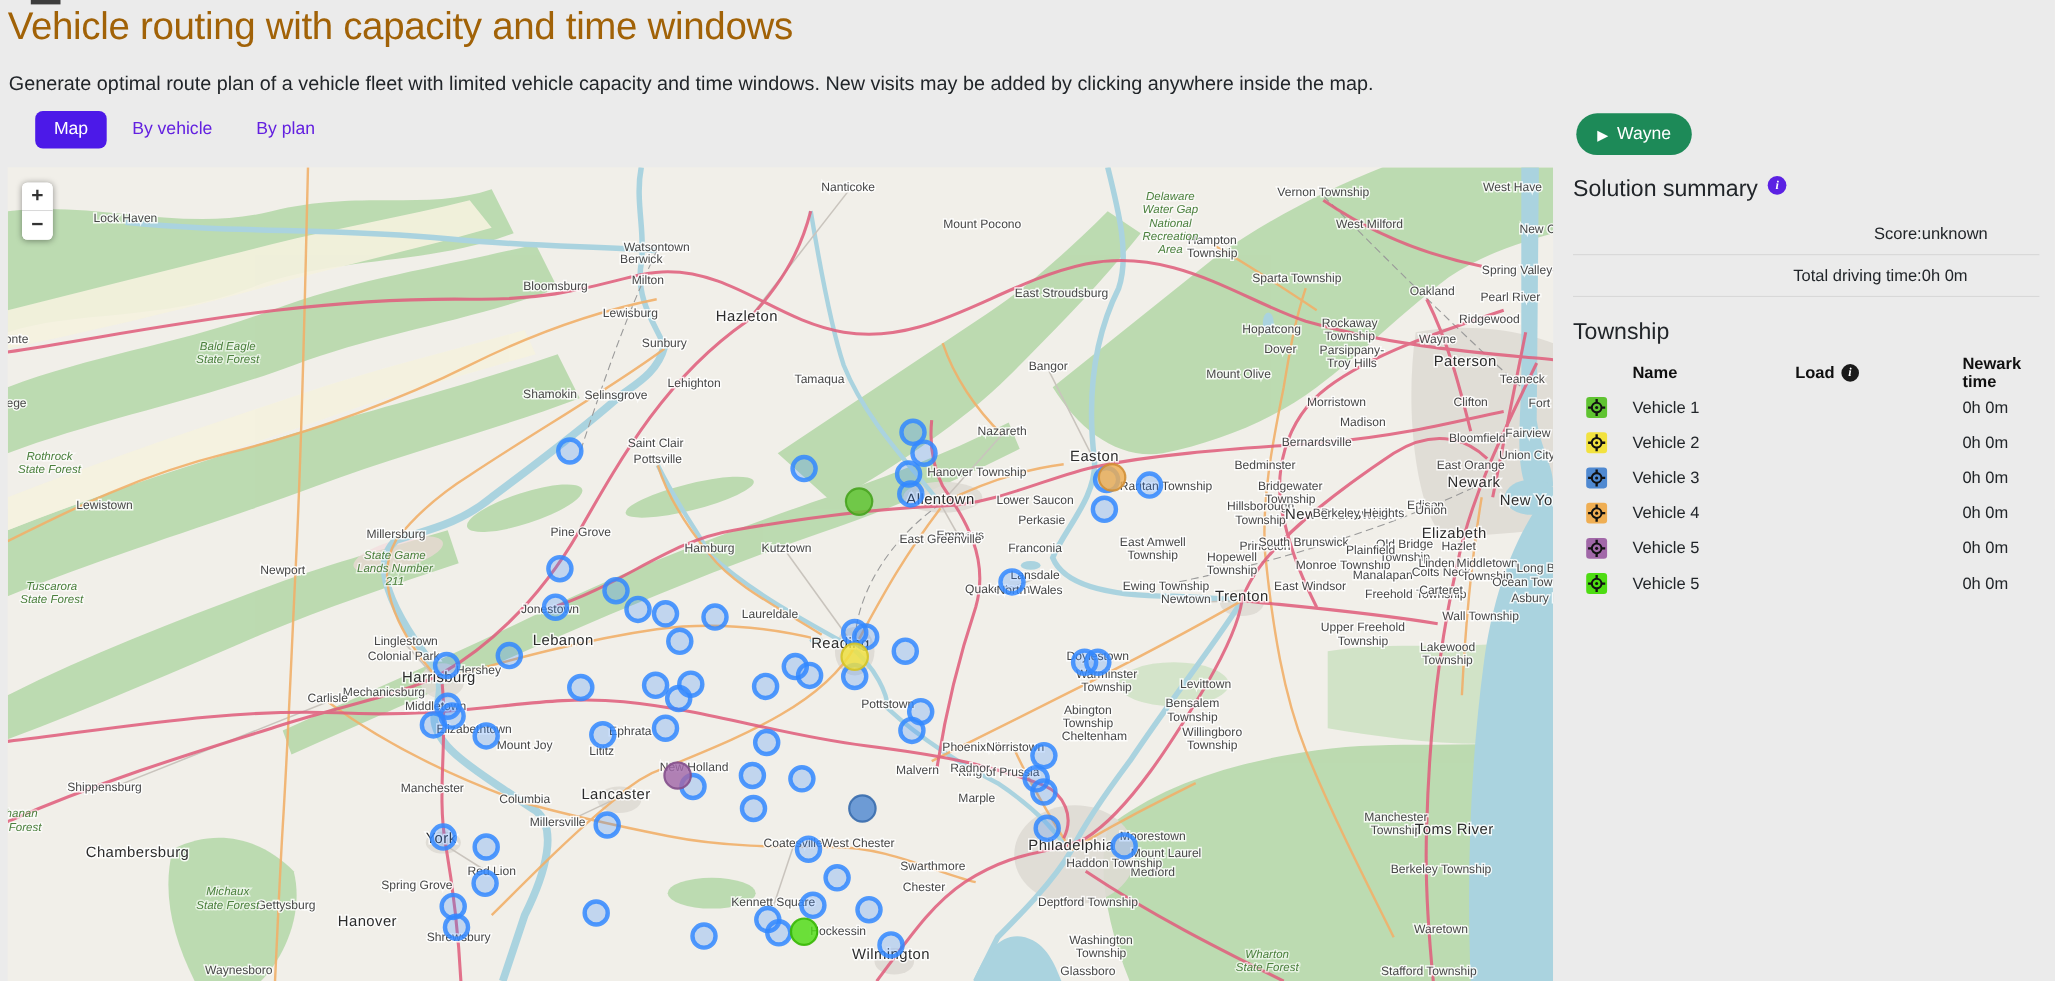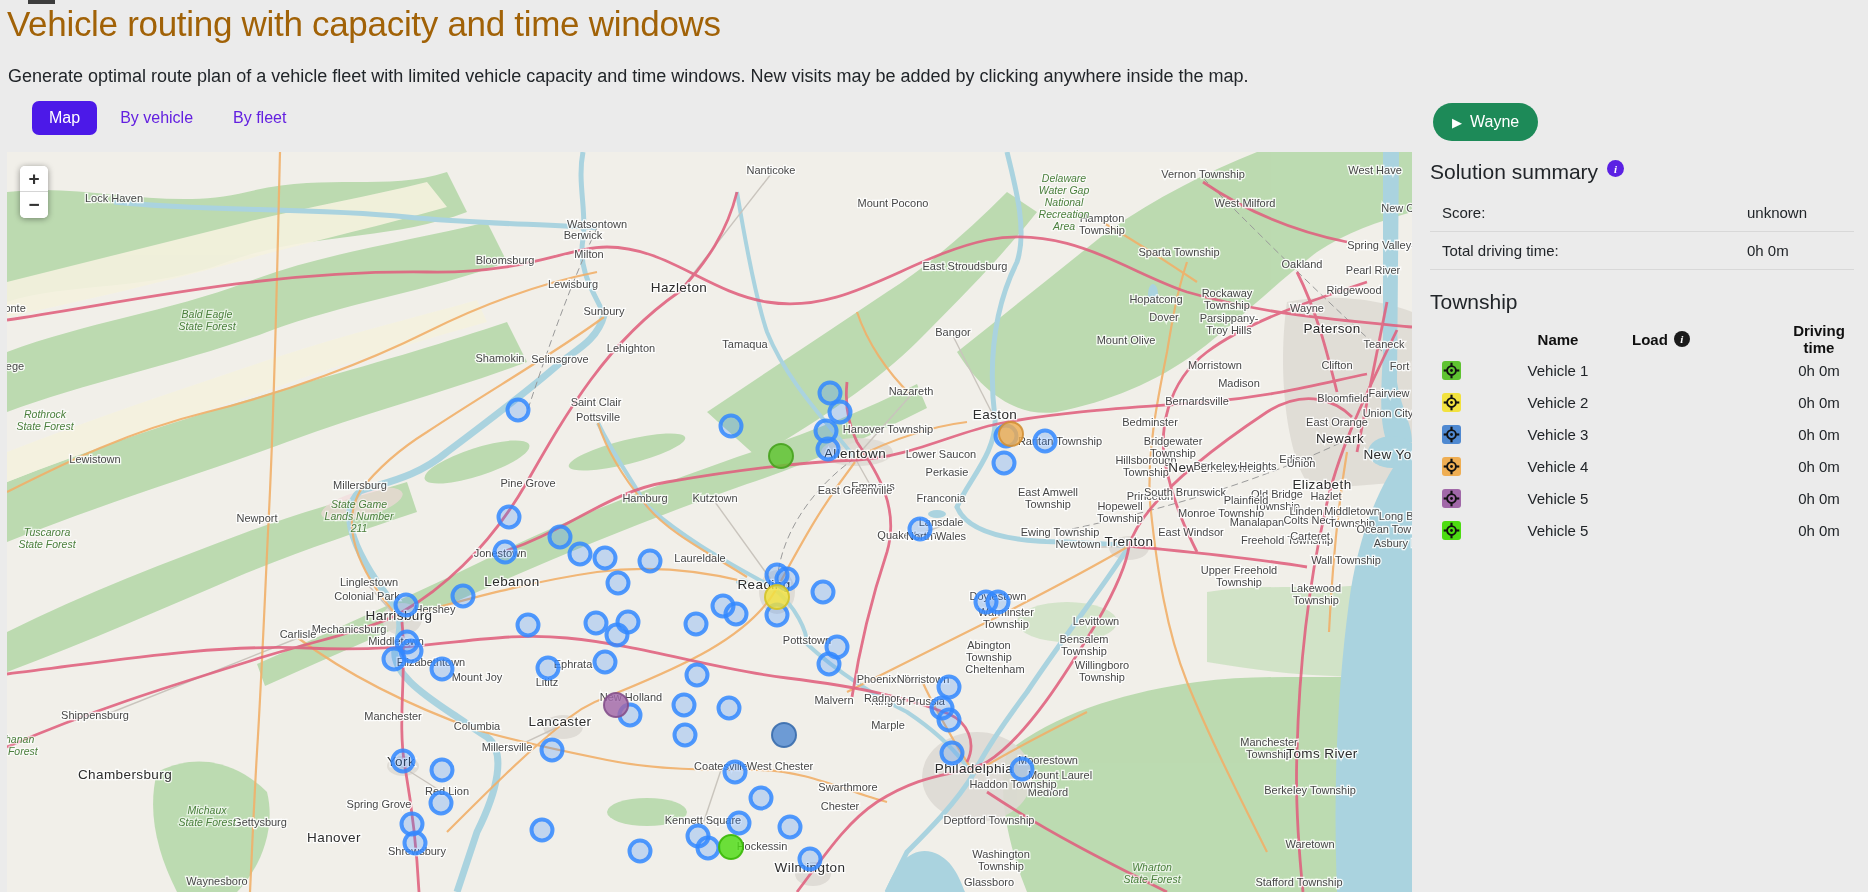"By fleet" button.tab { text: fleet -> plan }
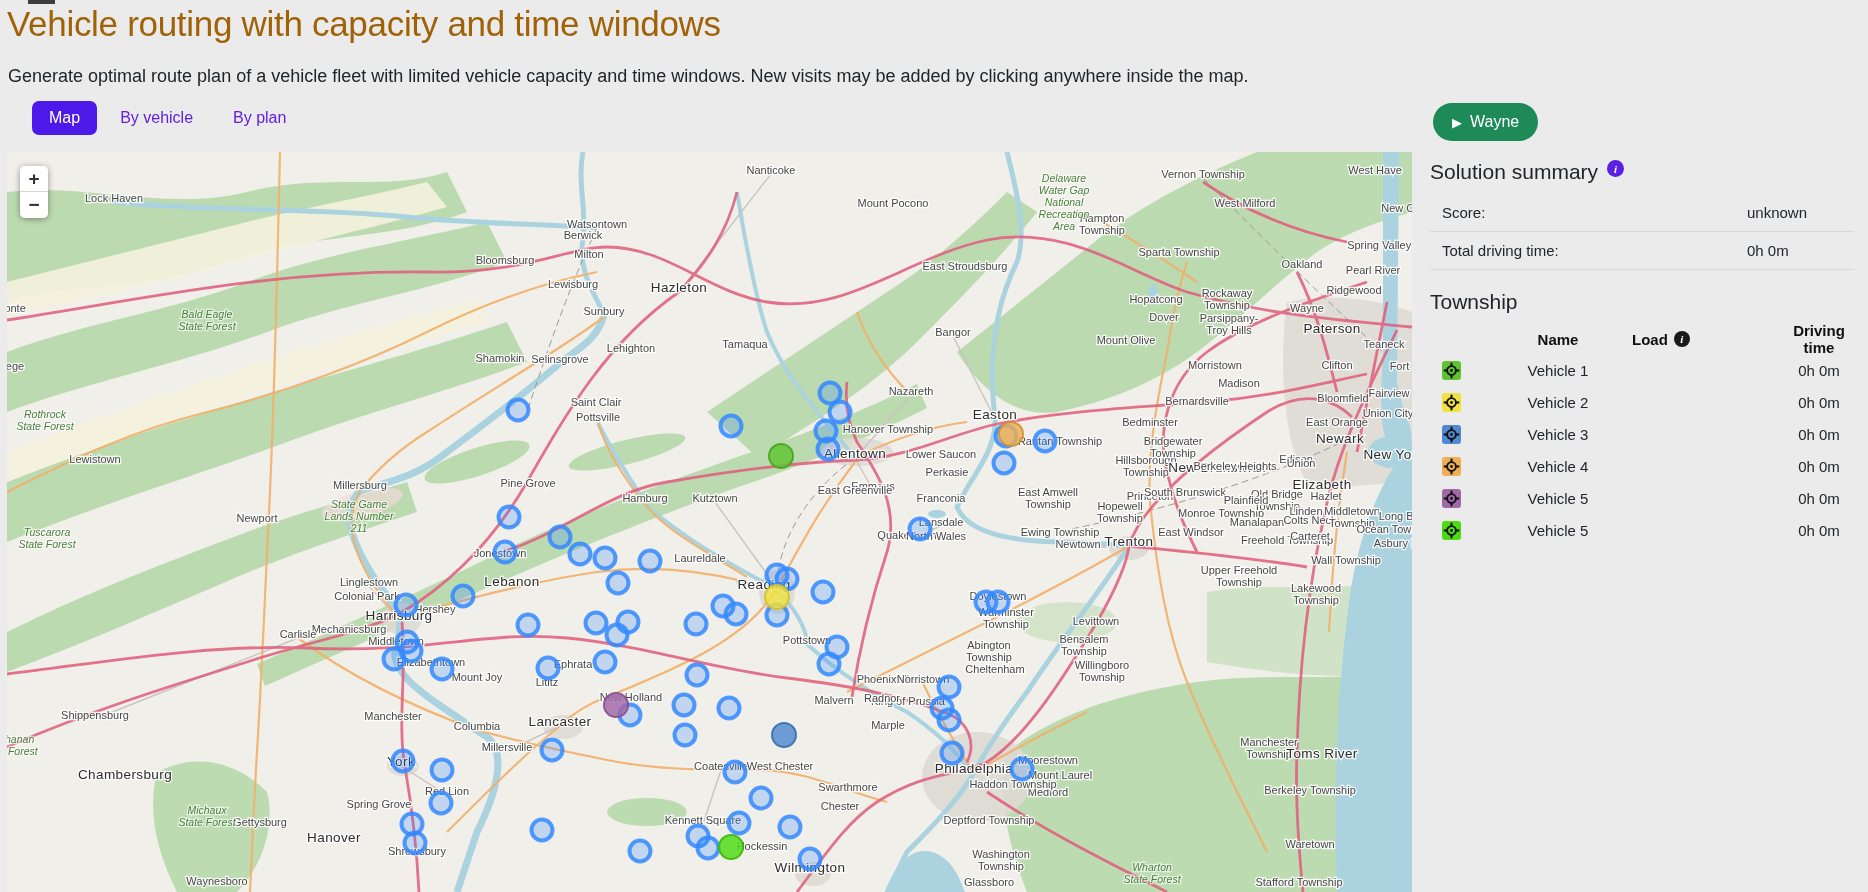"Score:" .sumrow .lbl { text-align: none -> right }
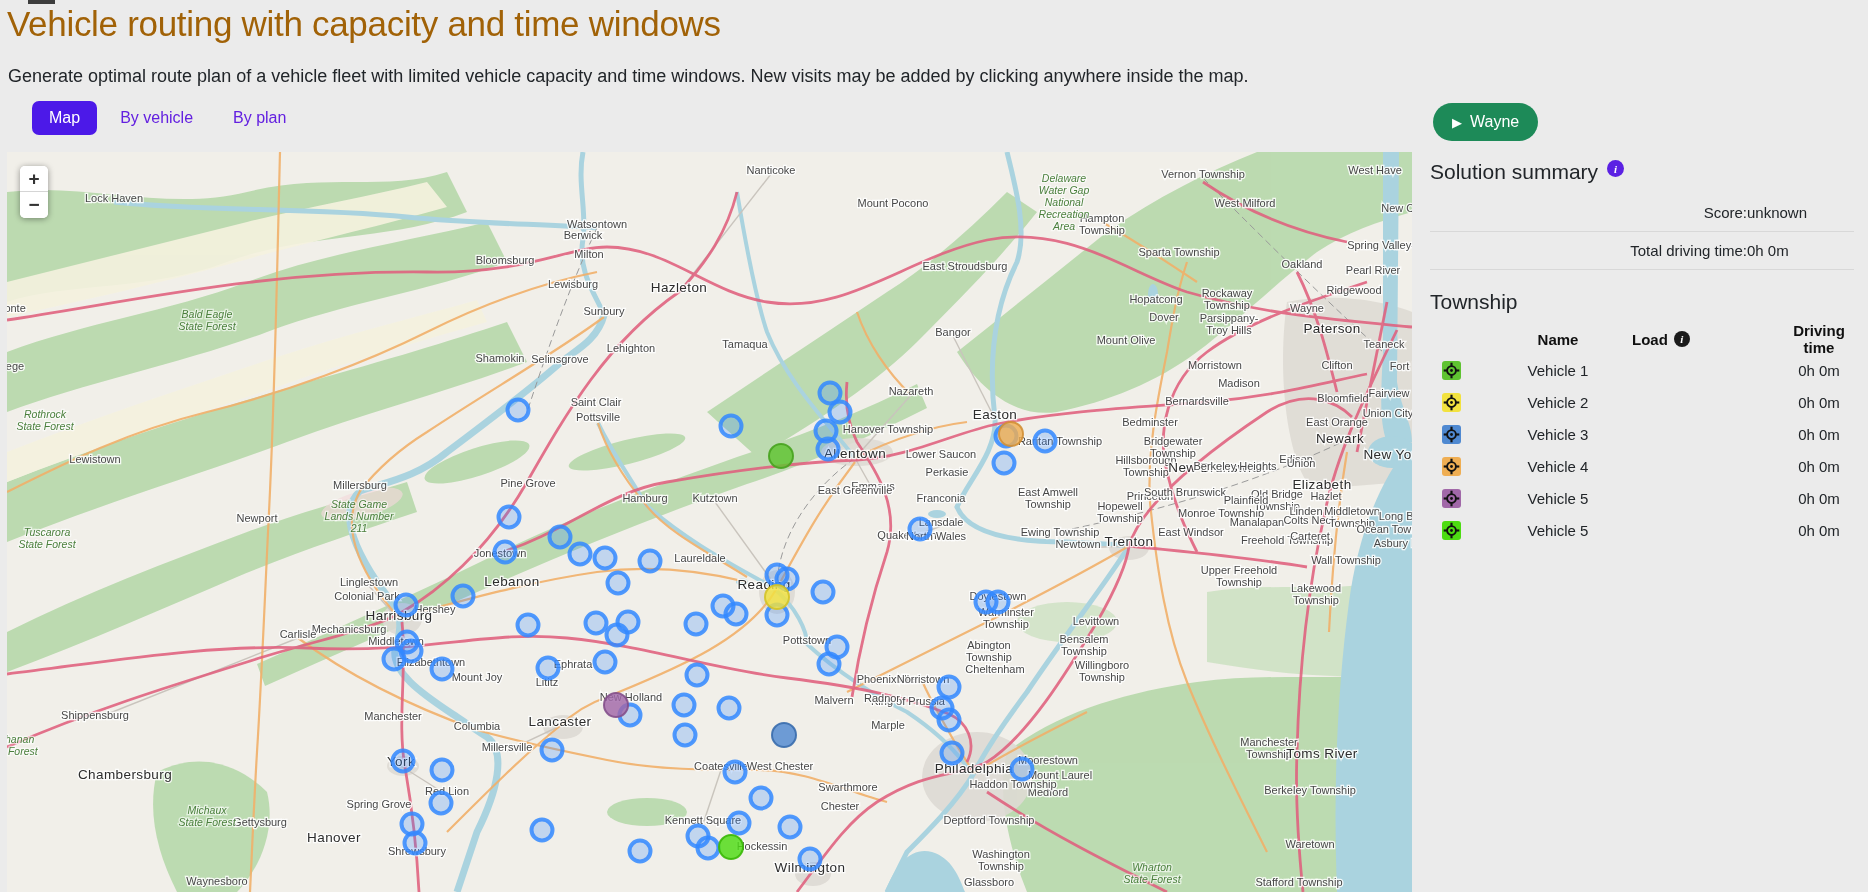"Name" .vrow { text-align: center -> none }
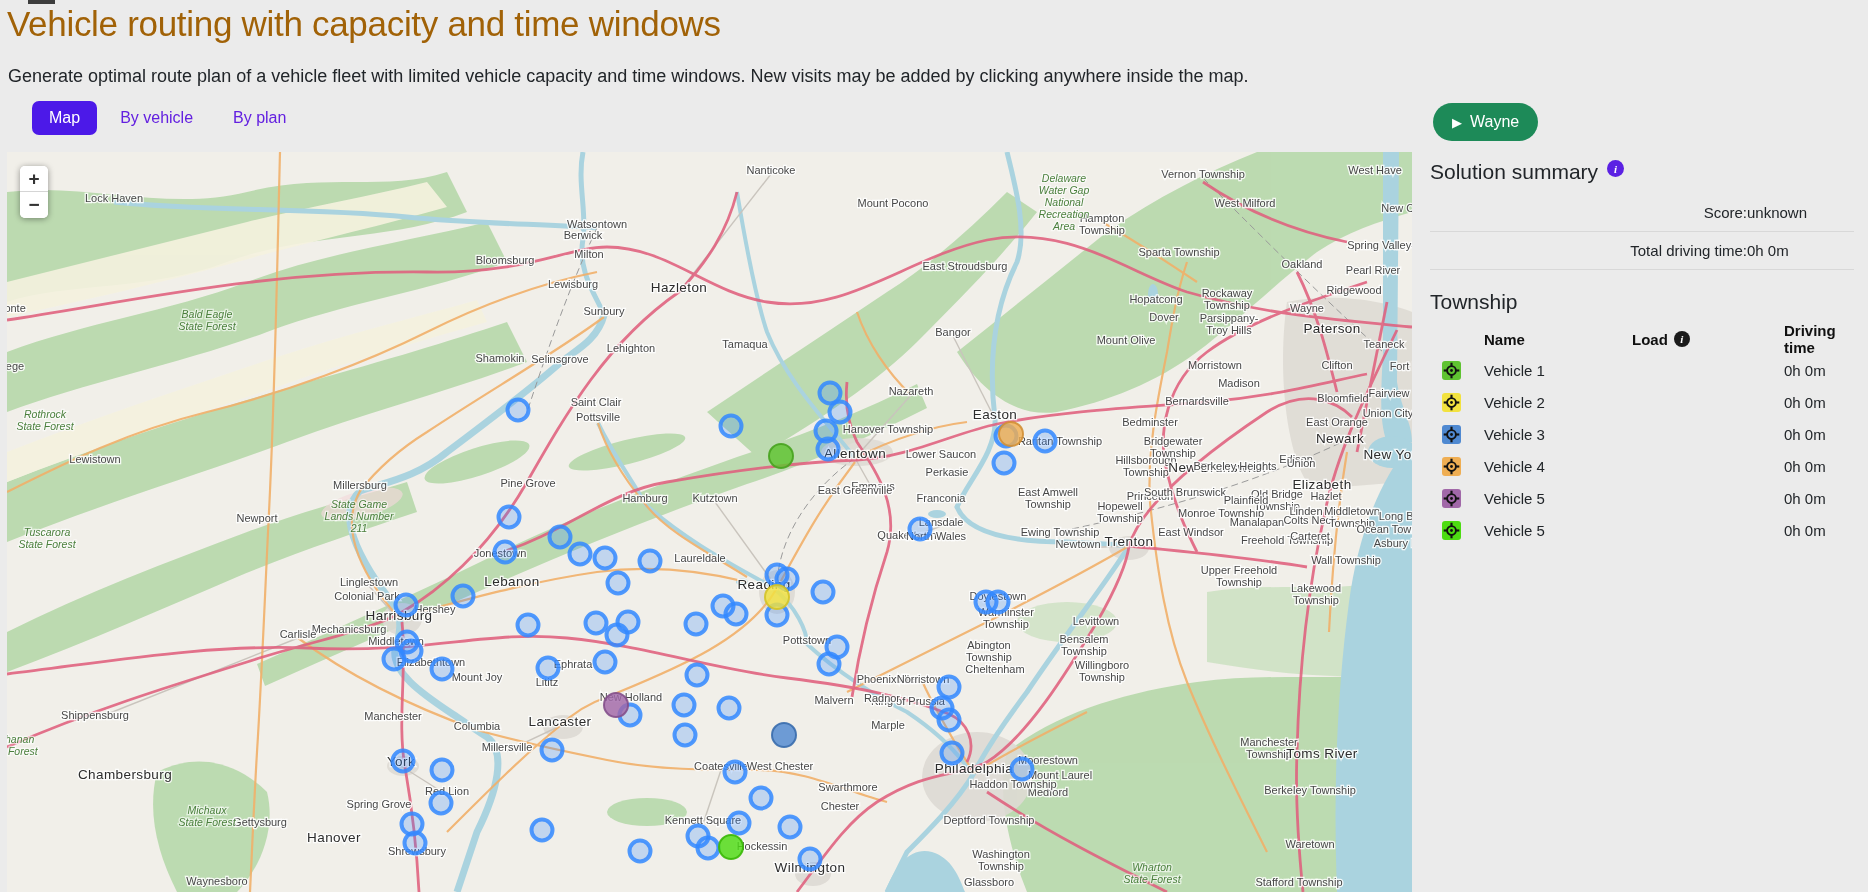"Driving time" span { text: Driving -> Newark }
